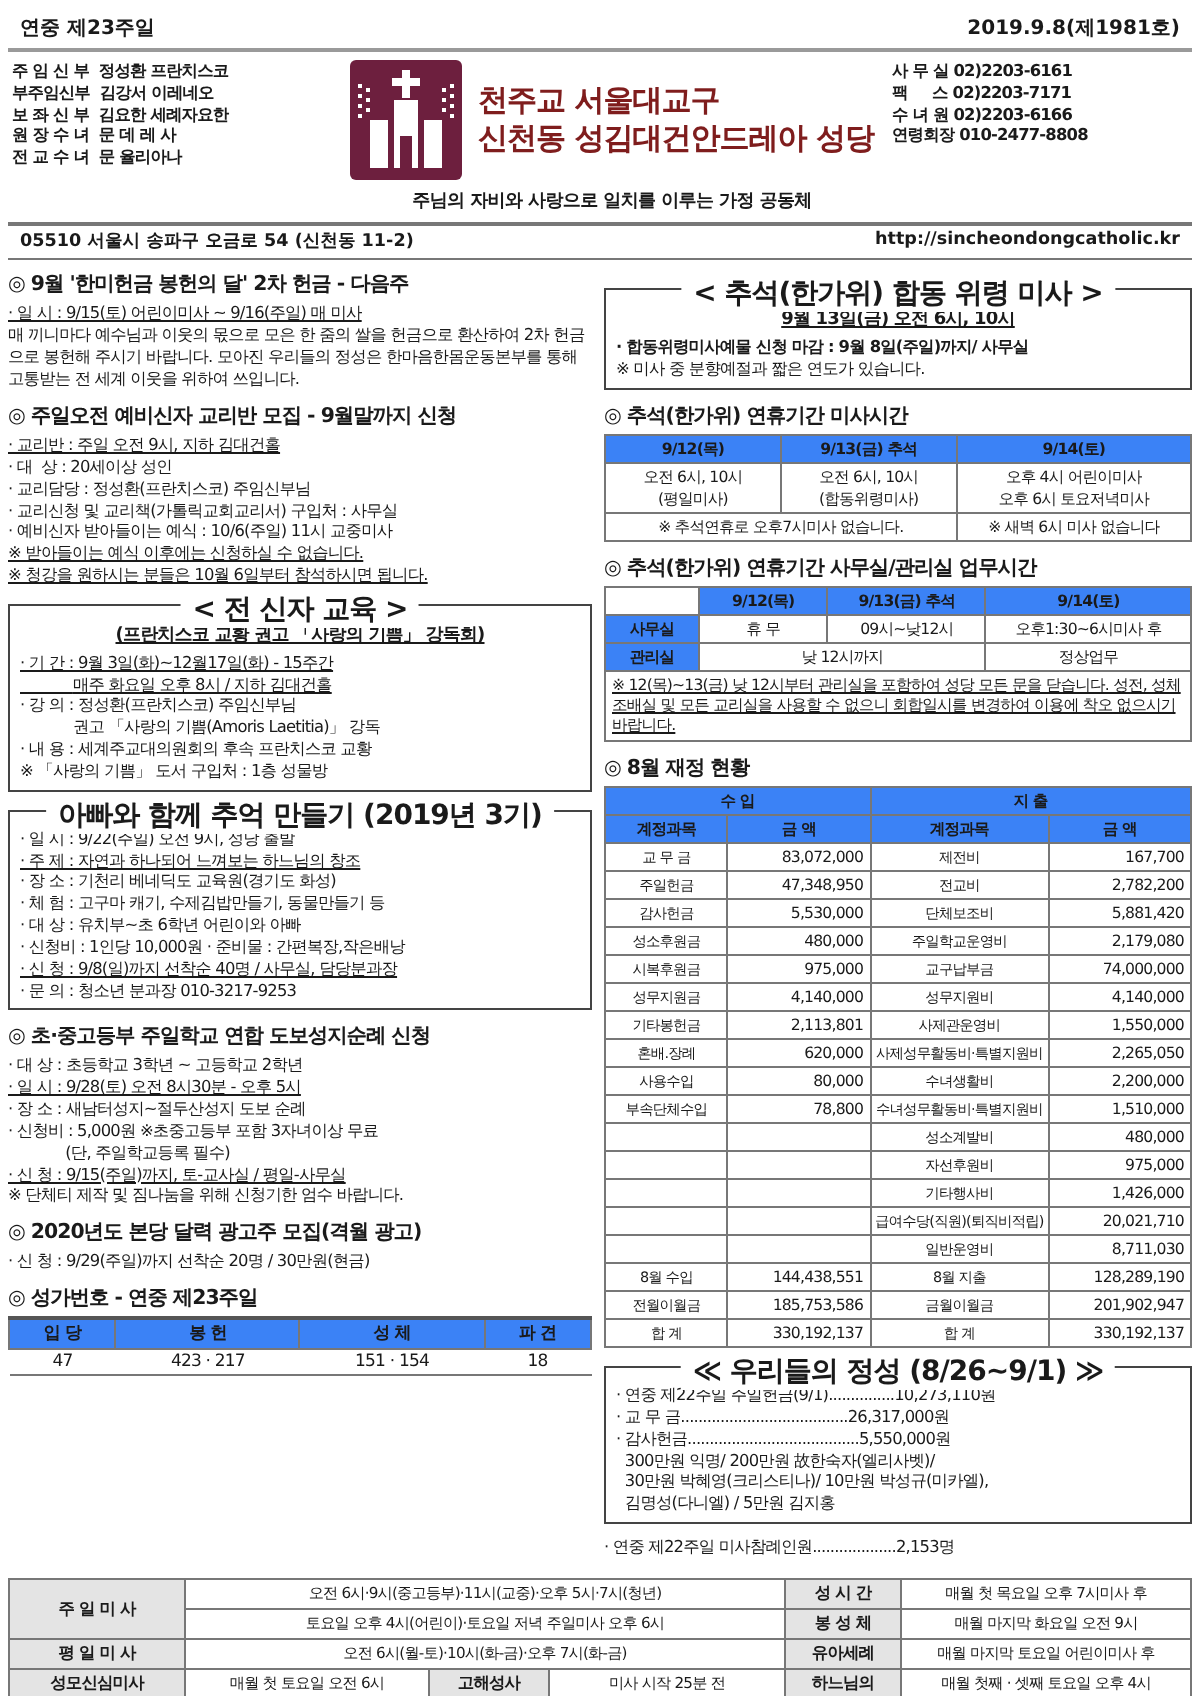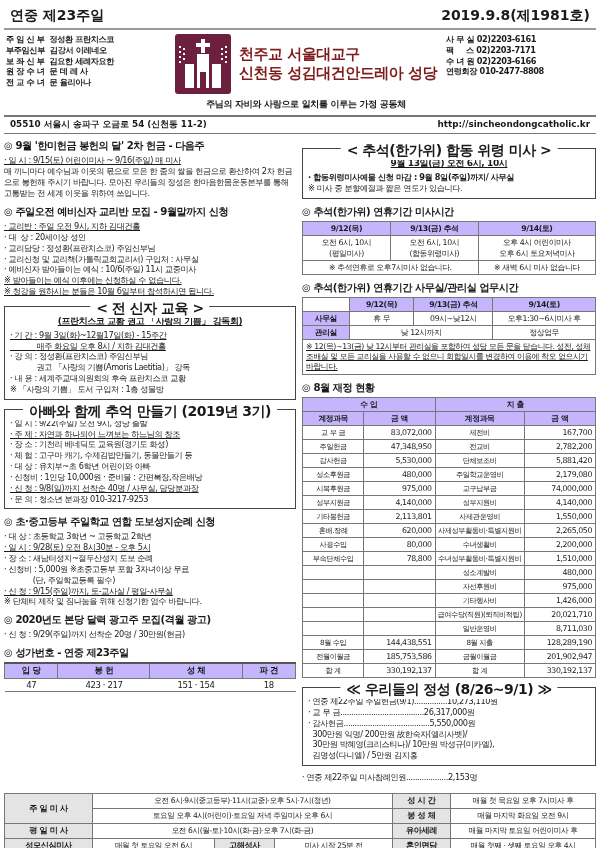"연중 제23주일" .toprow { font-size: 14px -> 10px }
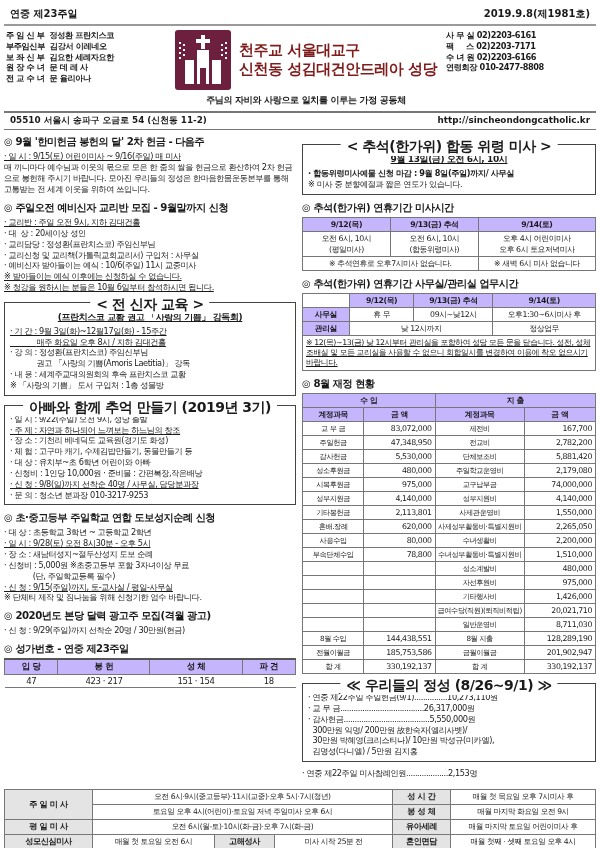"9/12(목)" th { background: #c4b5fd -> #3b82f6 }
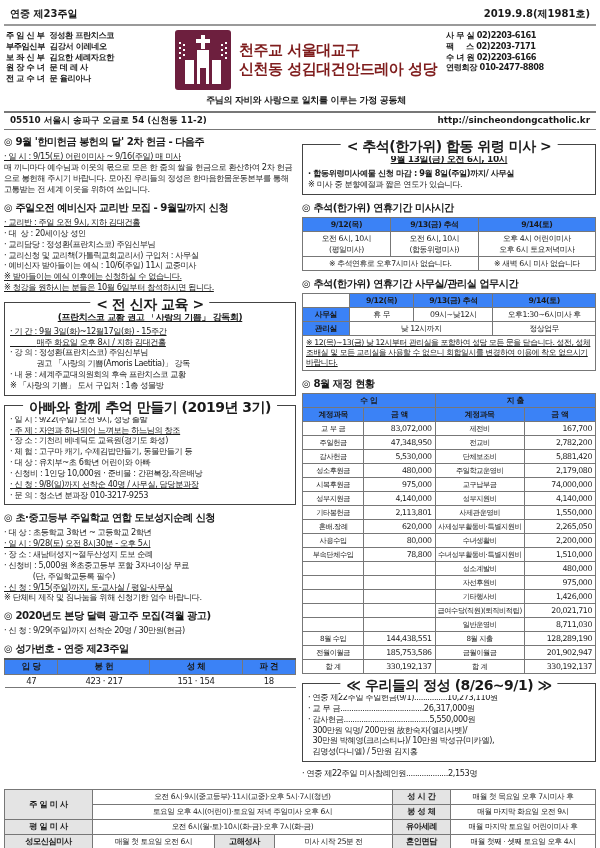"혼인면담" td.lbl { text: 혼인면담 -> 하느님의 }
